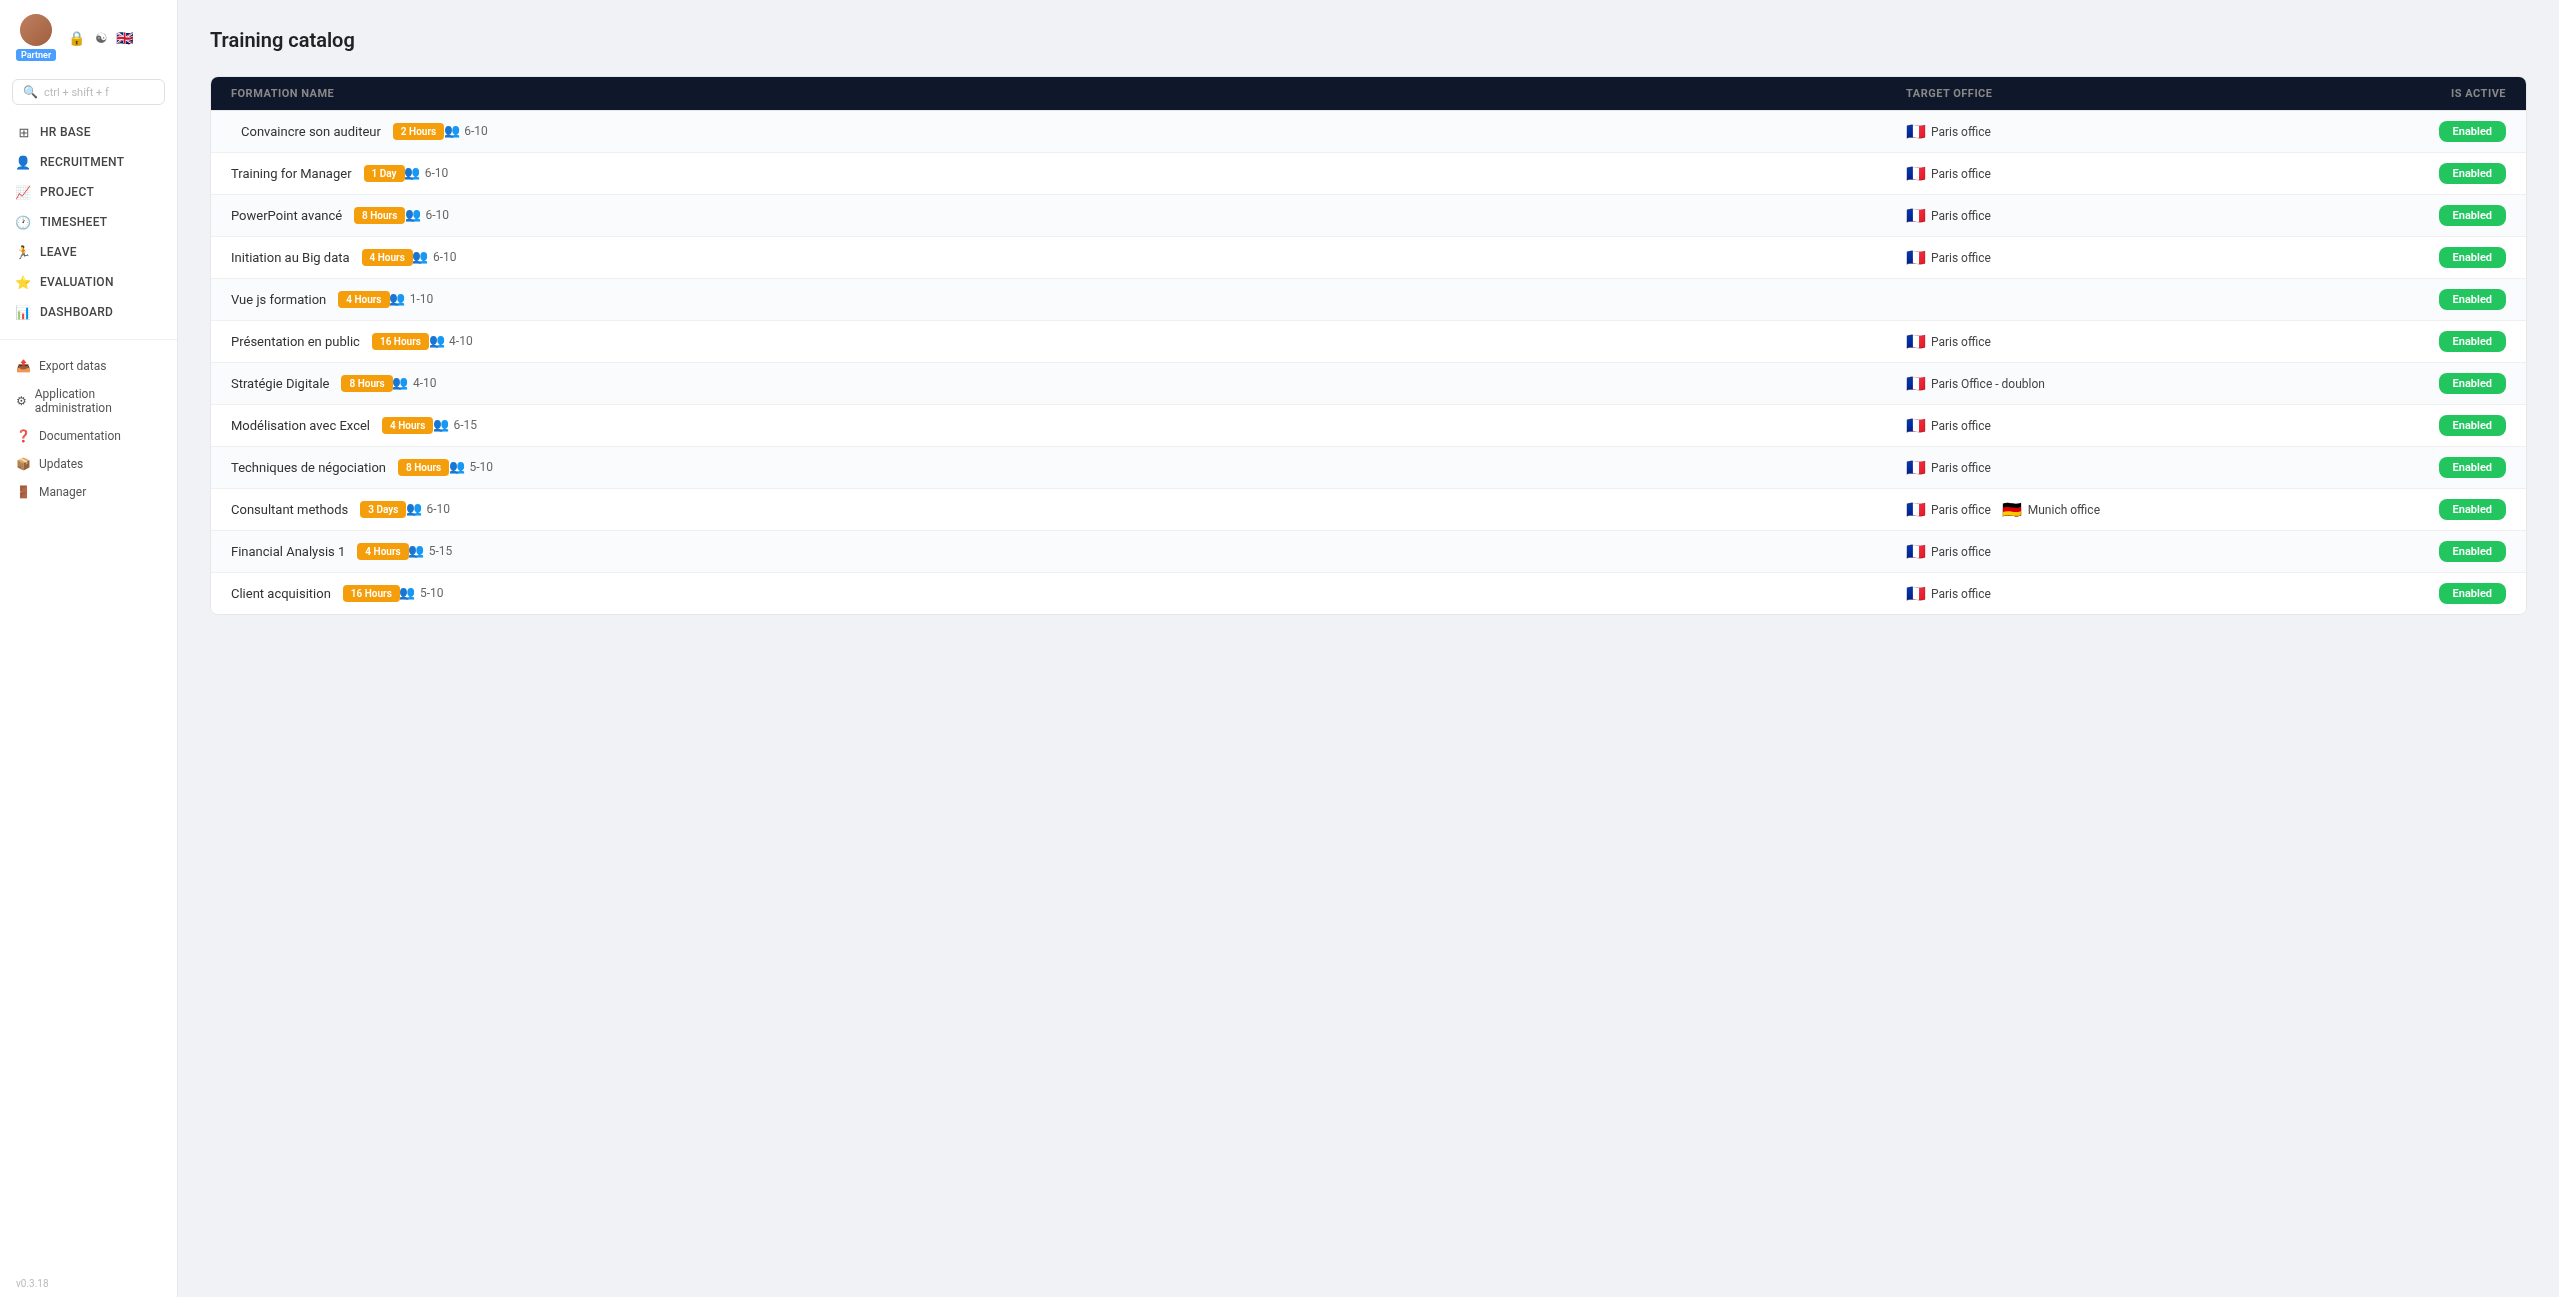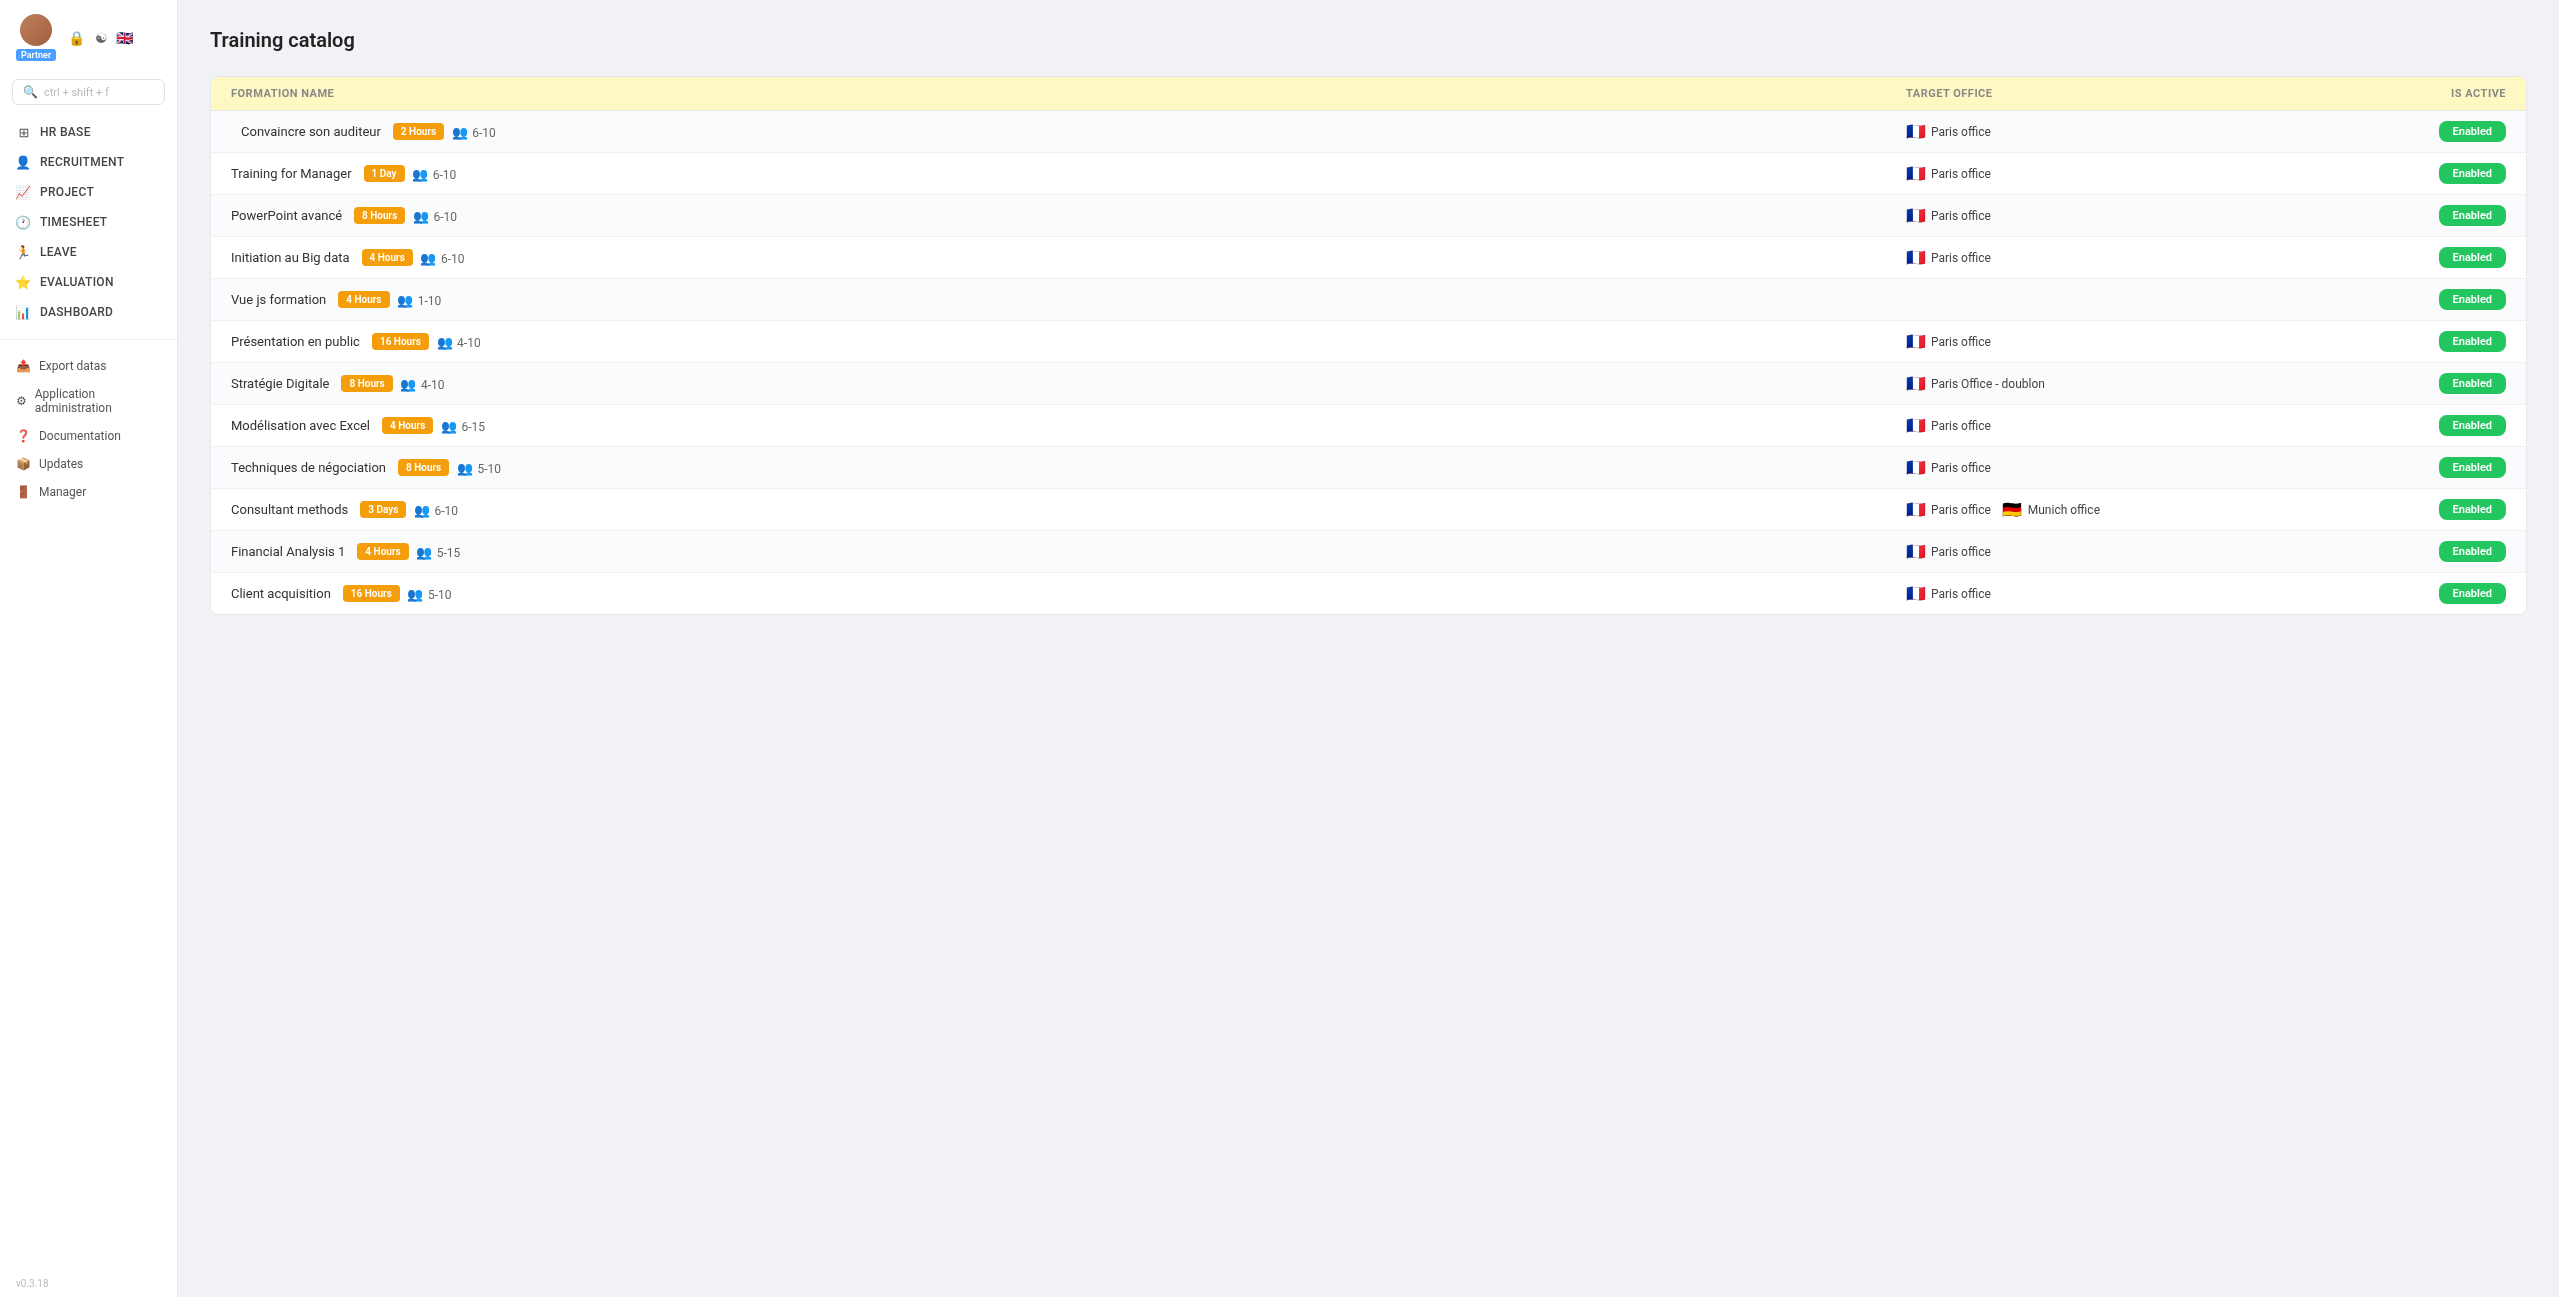"FORMATION NAME" .table-header { background: #fef9c3 -> #0f172a }
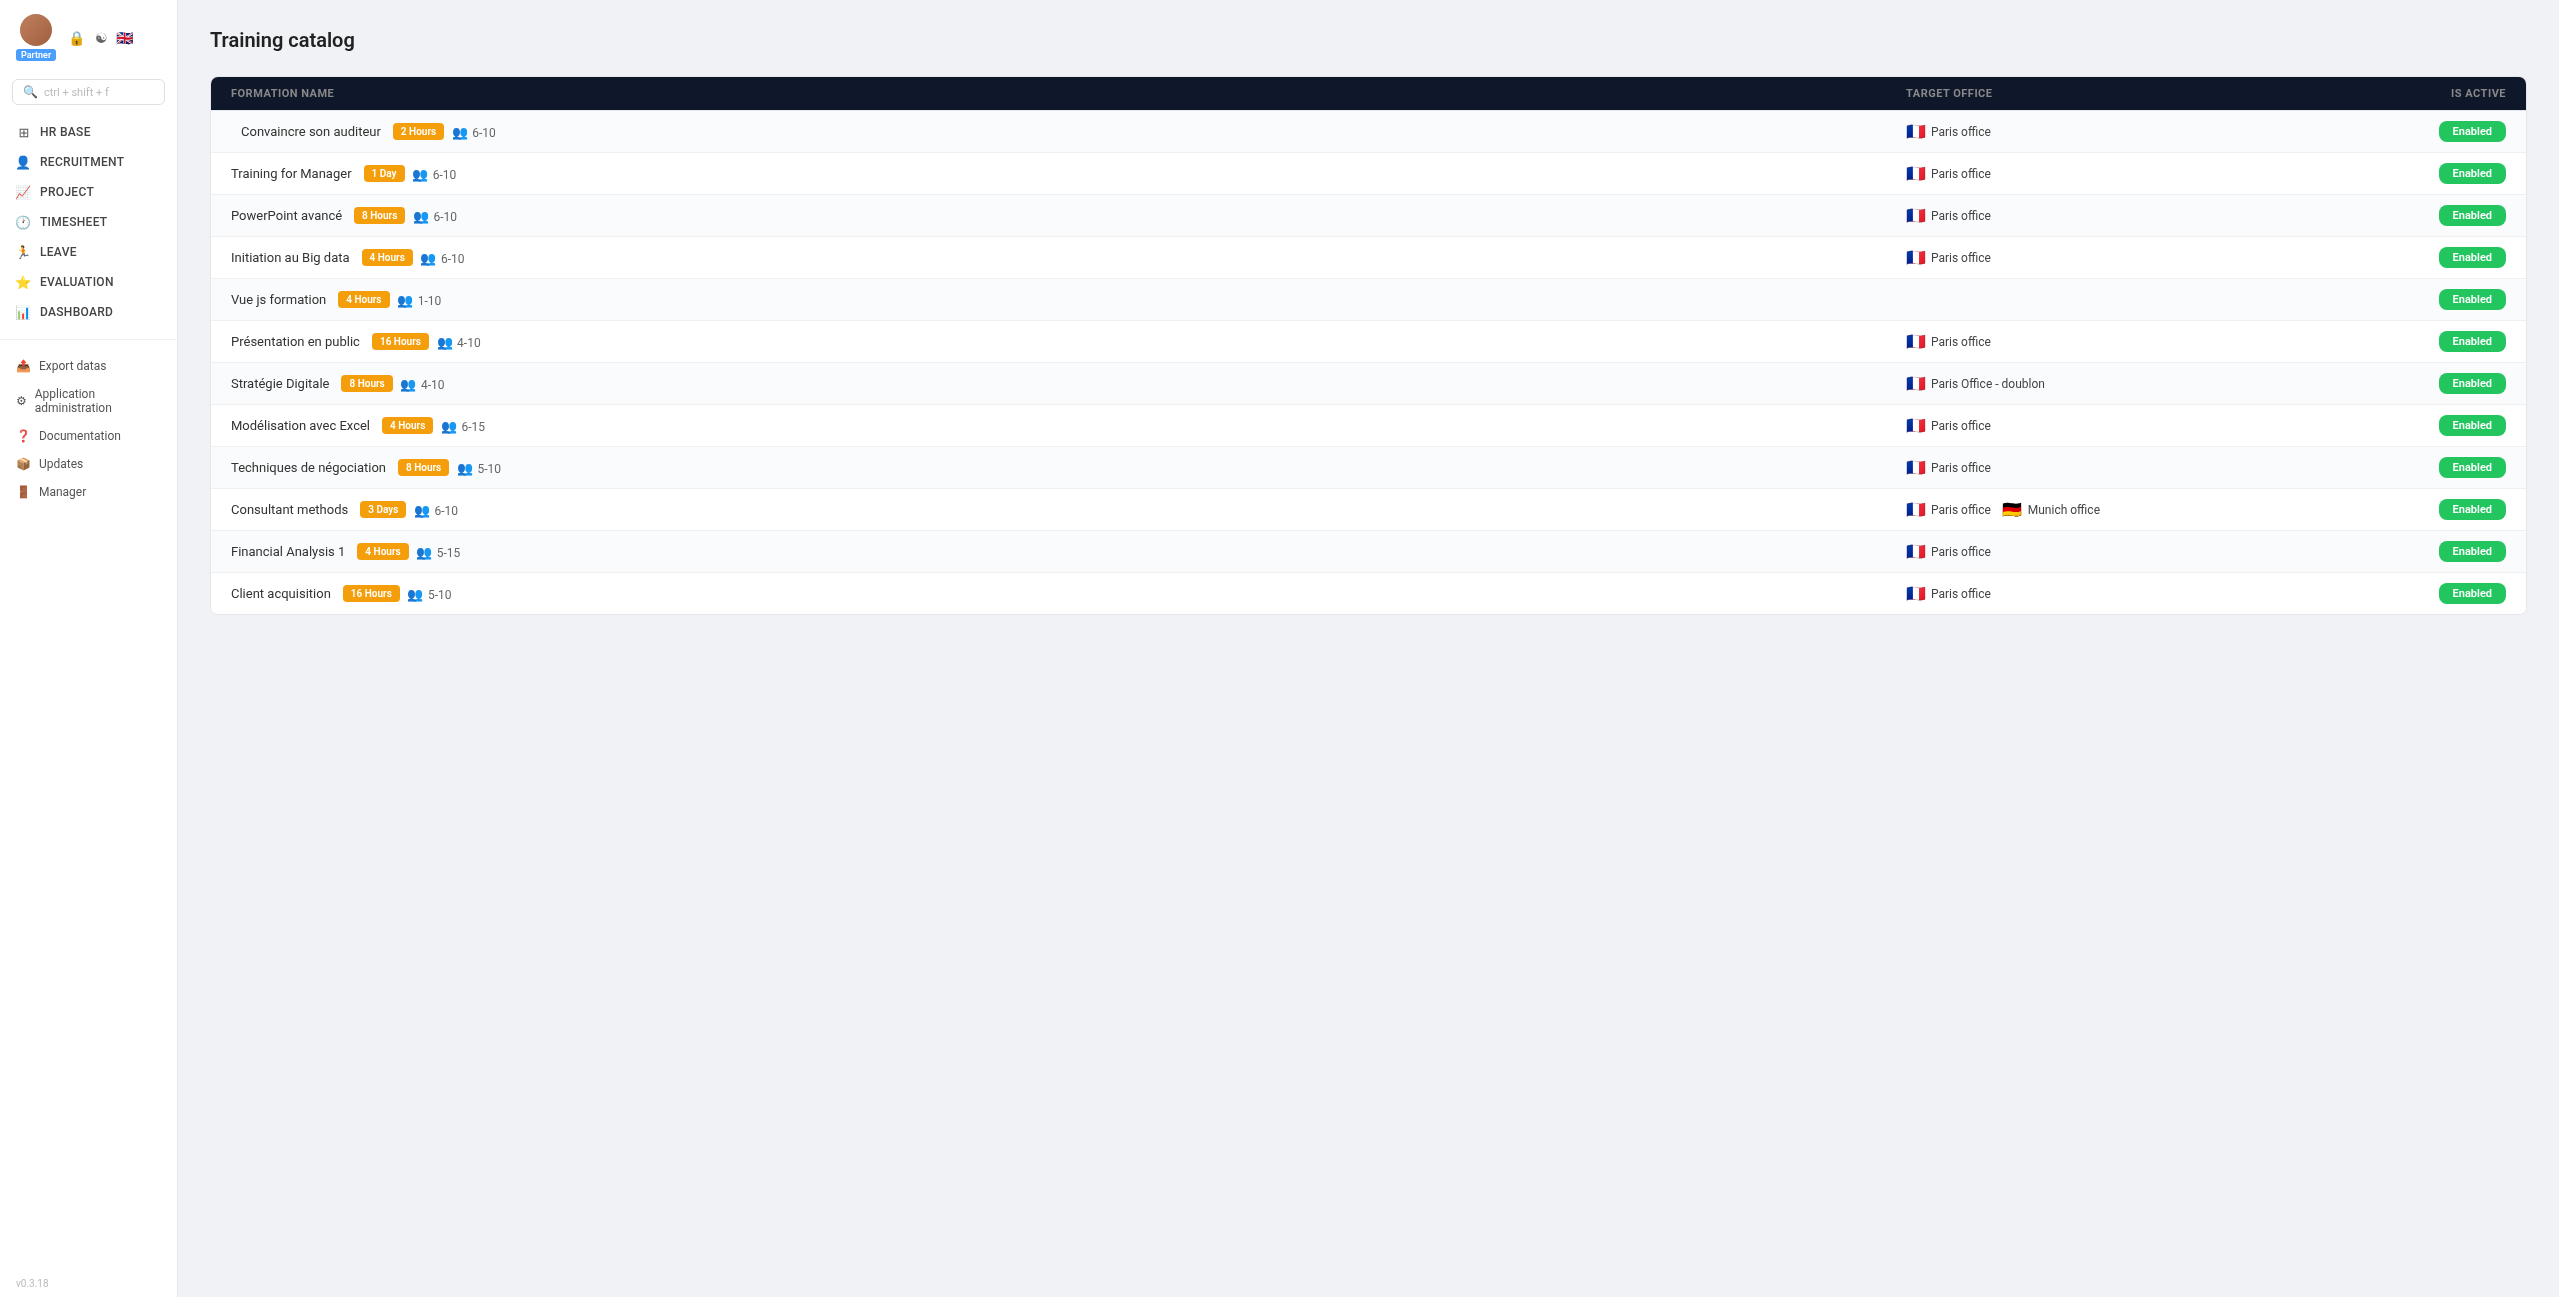"2 Hours" .formation-meta { align-items: flex-end -> flex-start; gap: 8px -> none }
